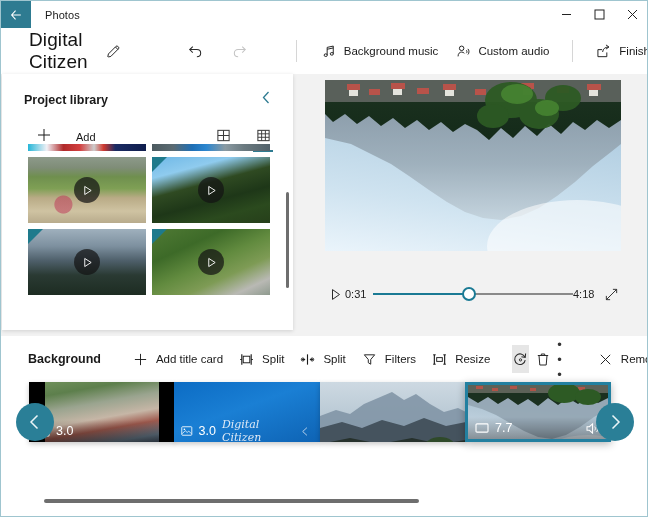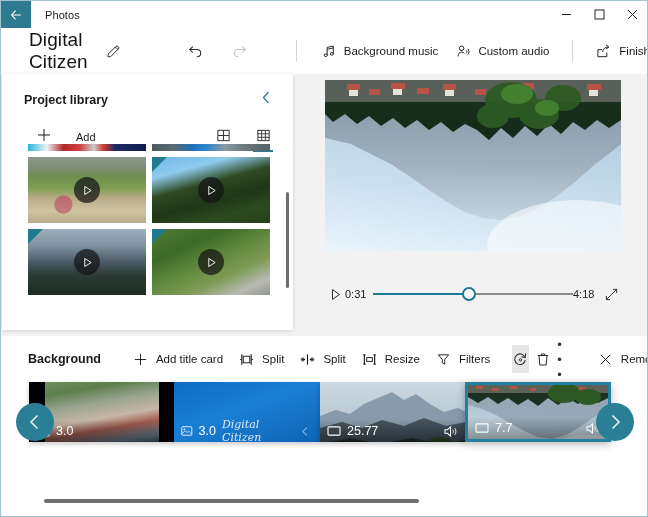"Resize" div.sb-item { order: before "Filters" -> after "Filters" }
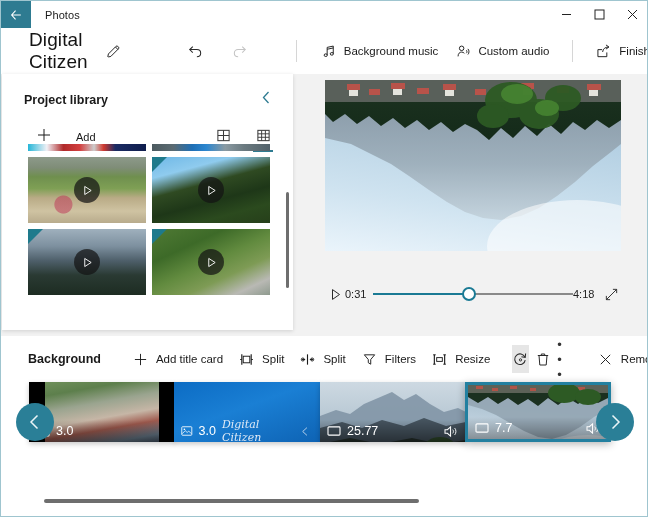"25.77" div.clip-meta { html: <div> <svg> <rect></rect> </svg> <span>25.77</span> <span></span> <svg> <path></path> <path></path> <path></path> </svg> </div> -> none }
